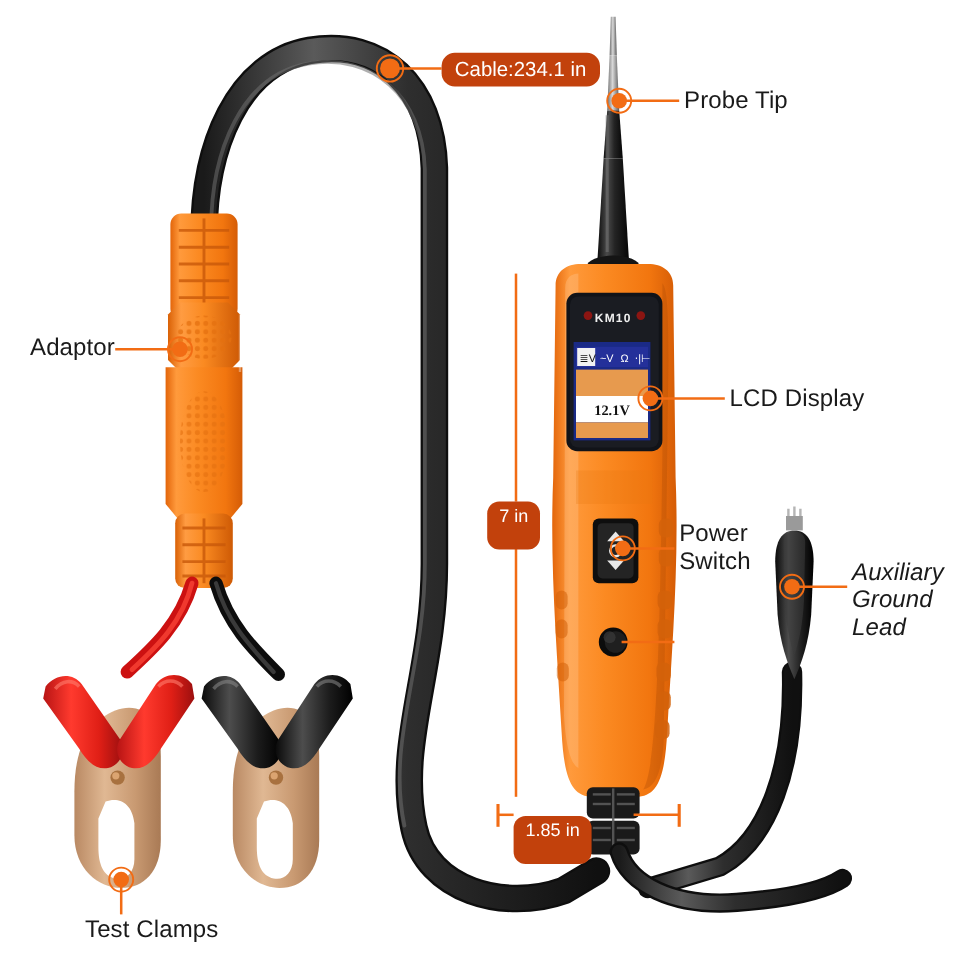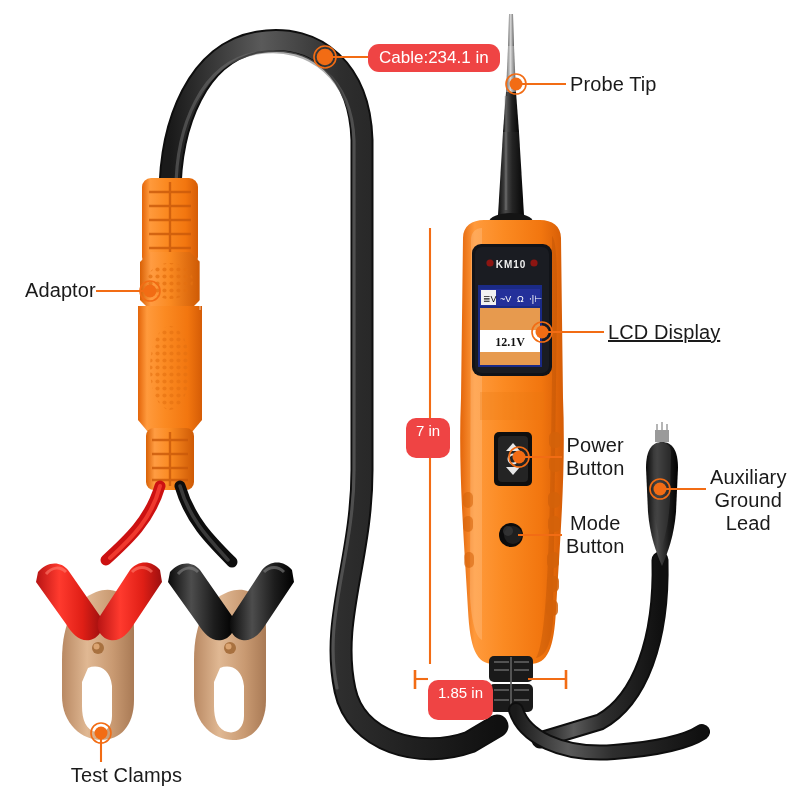"Cable:234.1 in" .pill { background: #ef4444 -> #c2410c }
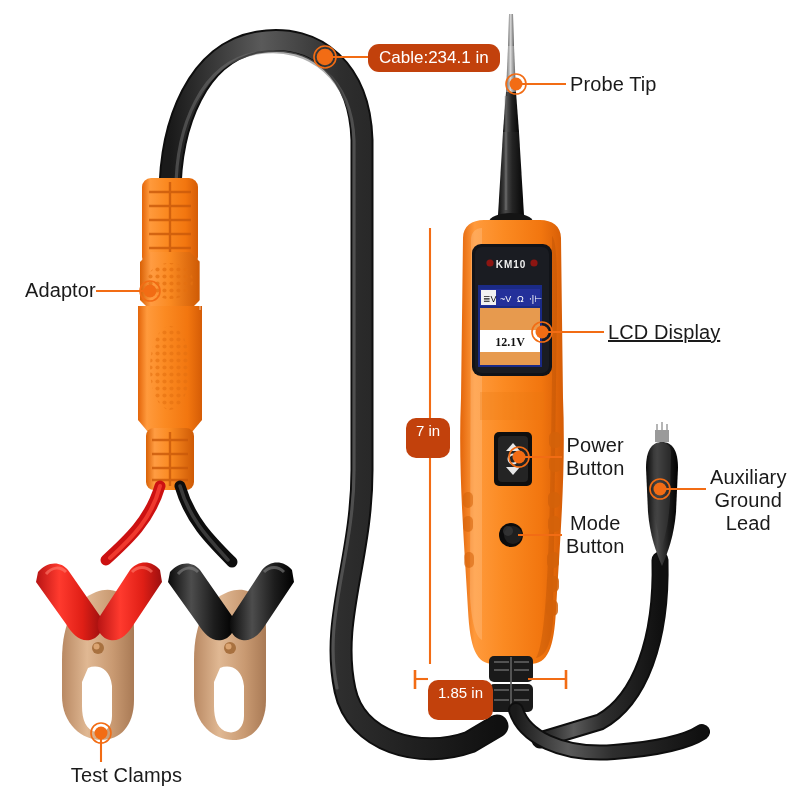"Probe Tip" .callout.right { text-align: center -> left }
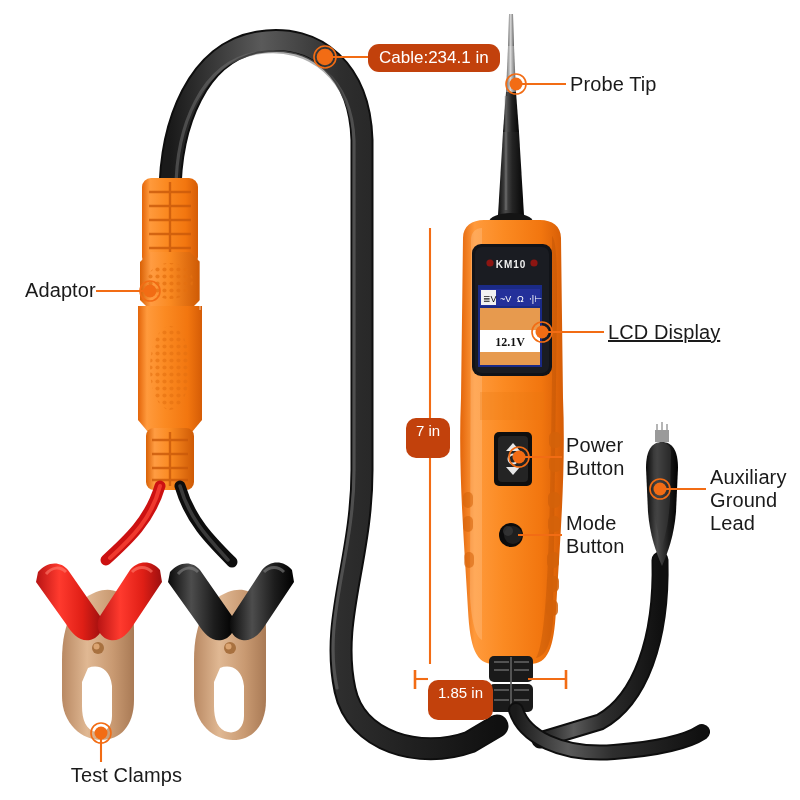"LCD Display" div.callout { text-decoration: underline -> none }
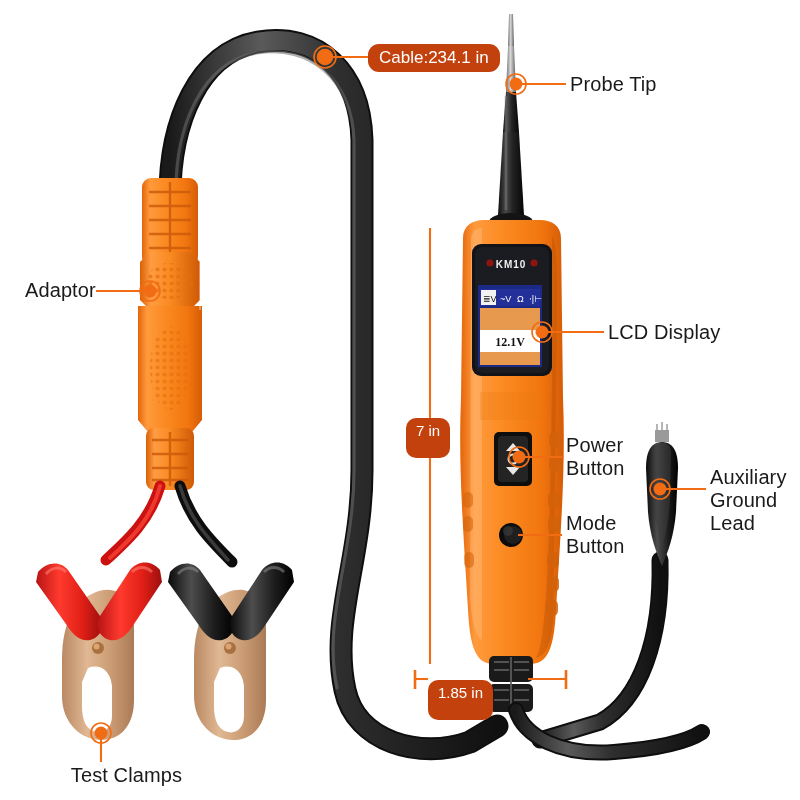"Power" div.callout { text: Button -> Switch }
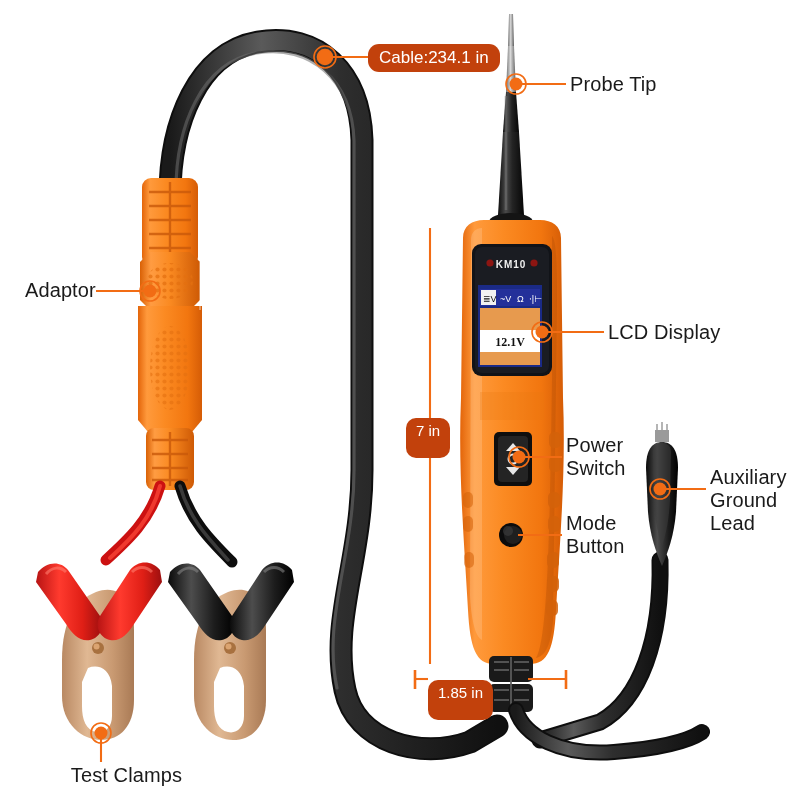"Auxiliary" div.callout { font-style: none -> italic }
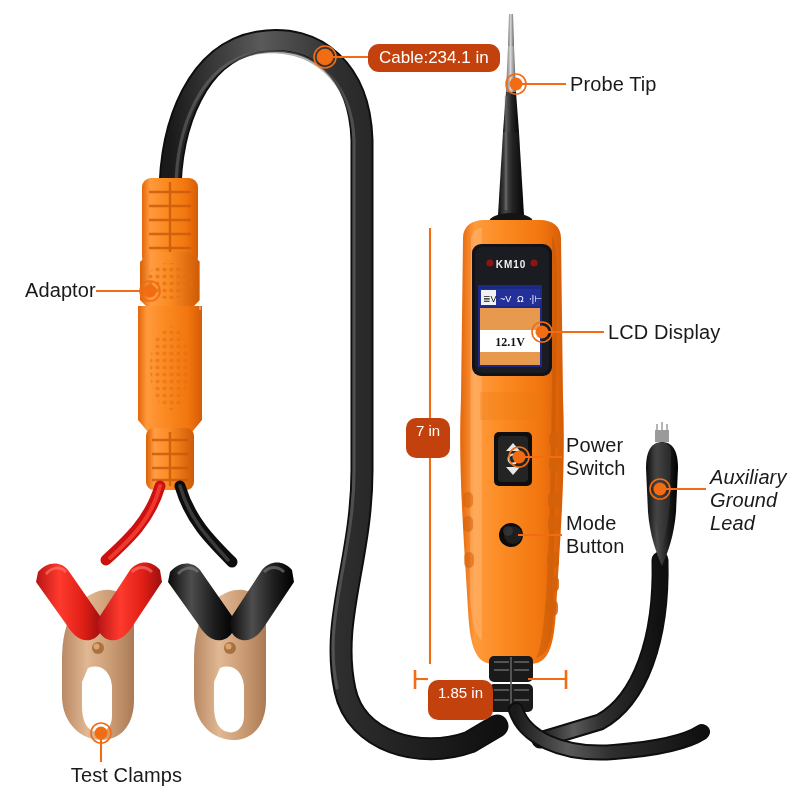"Mode" div.callout { html: <div>Mode Button</div> -> none }
